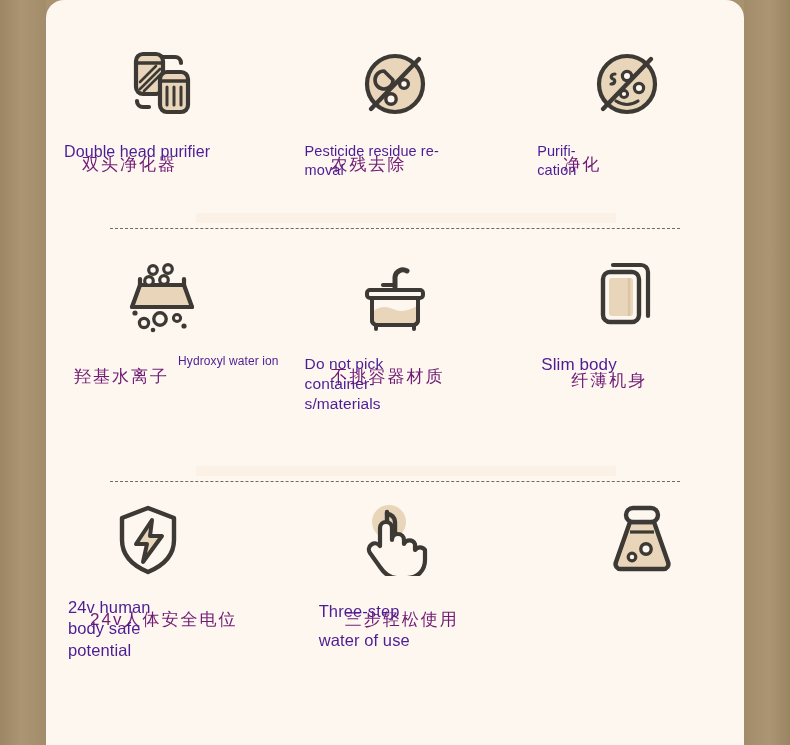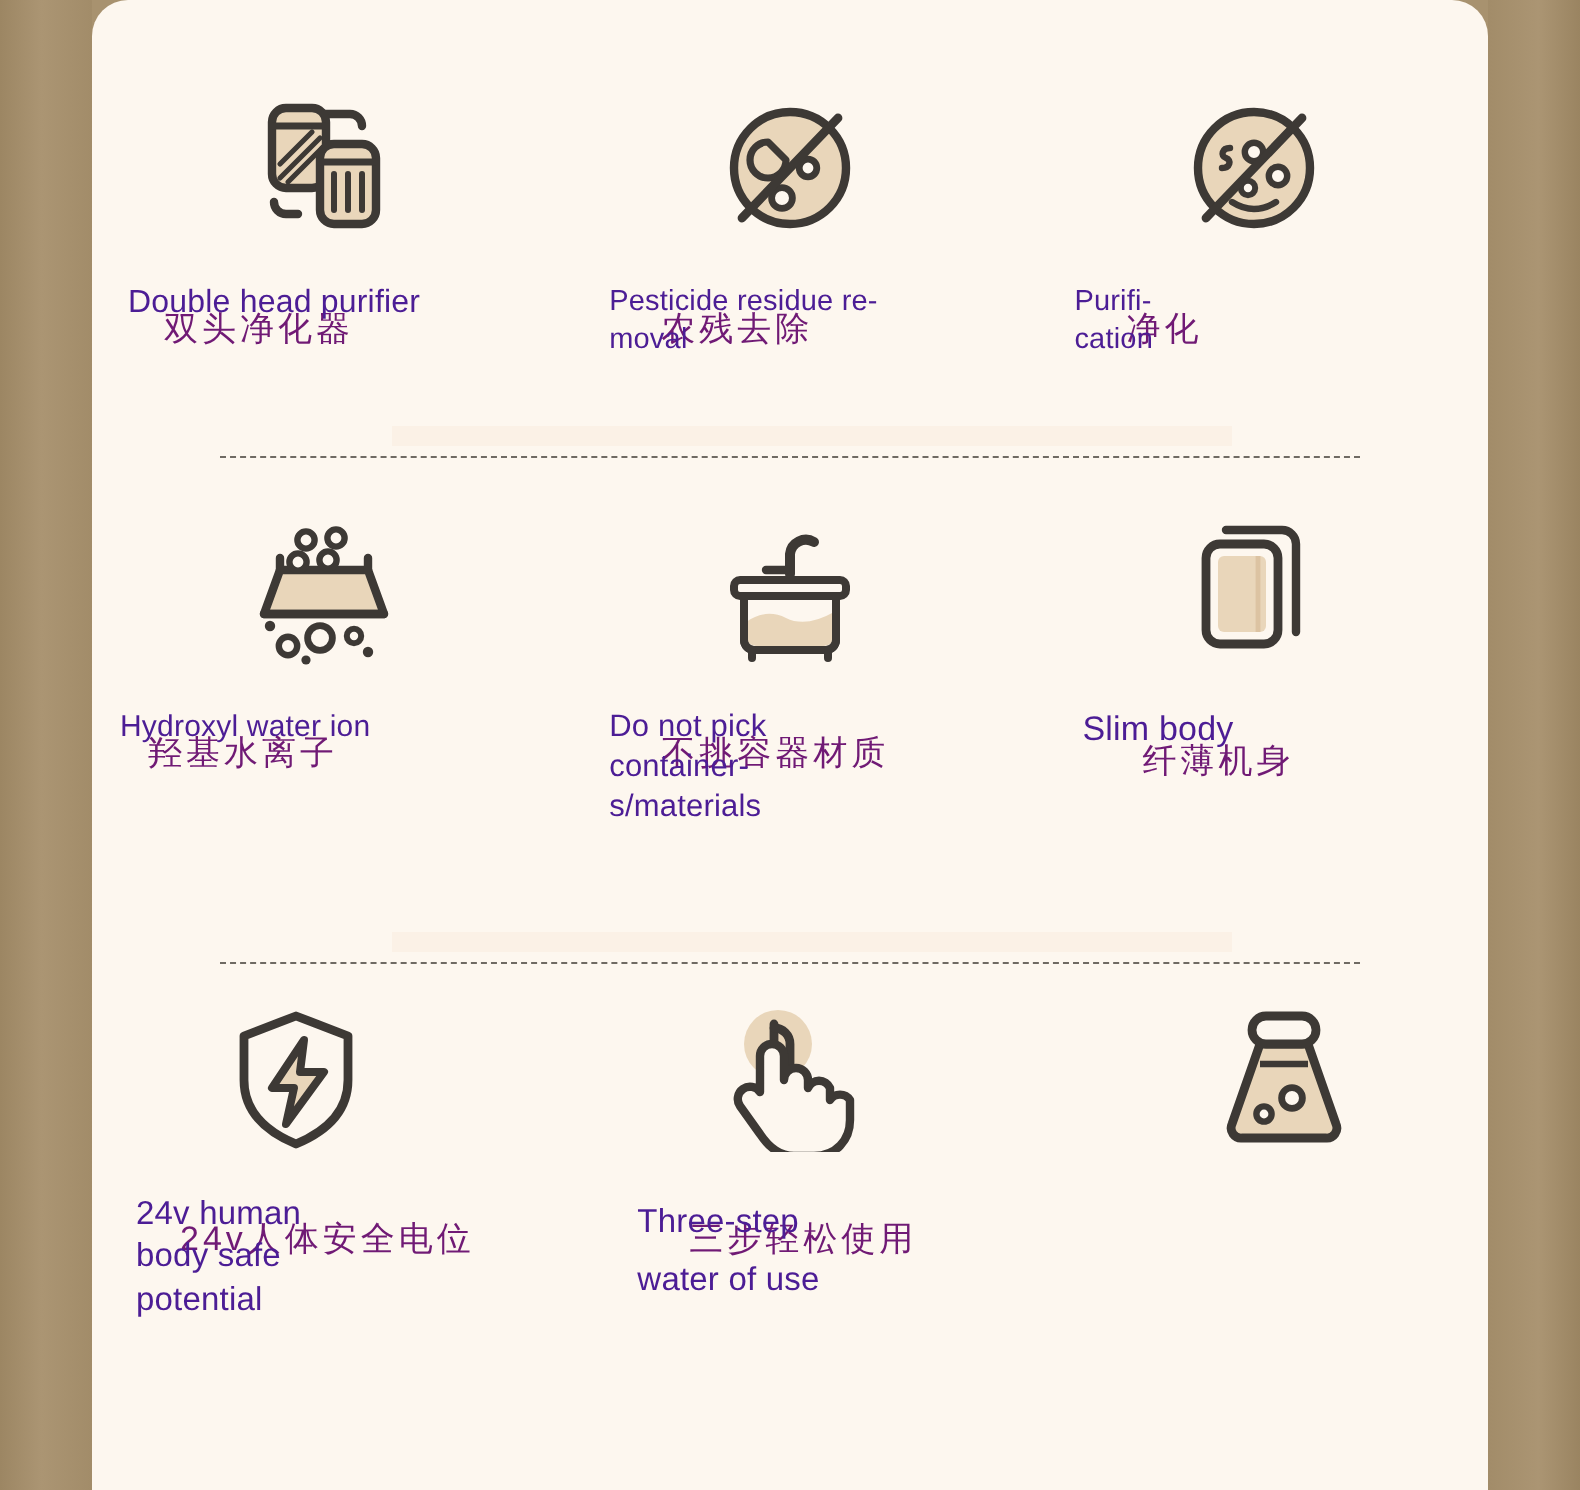"Hydroxyl water ion" .r2 .c1 .label { font-size: 15px -> 12px; text-align: none -> right }
